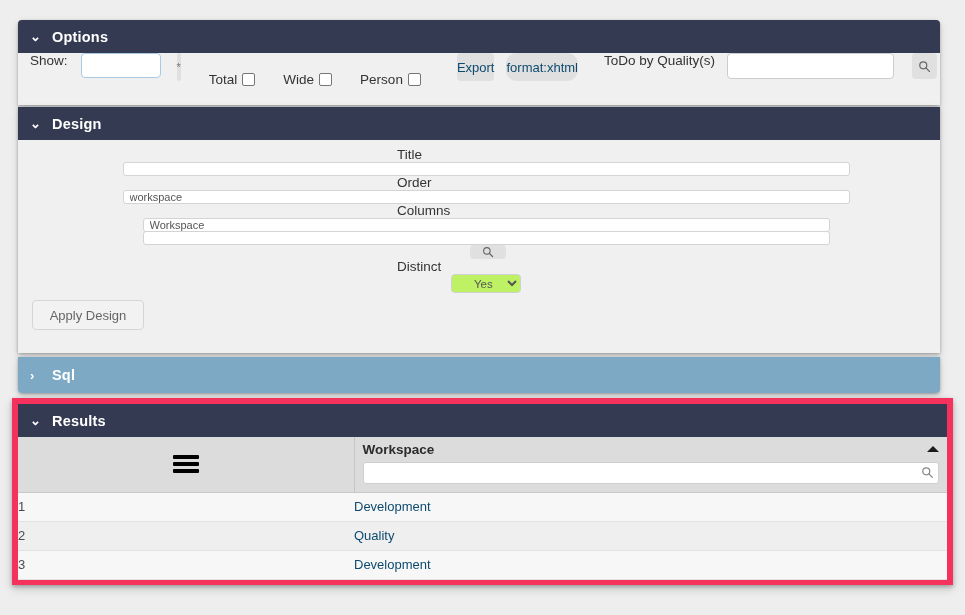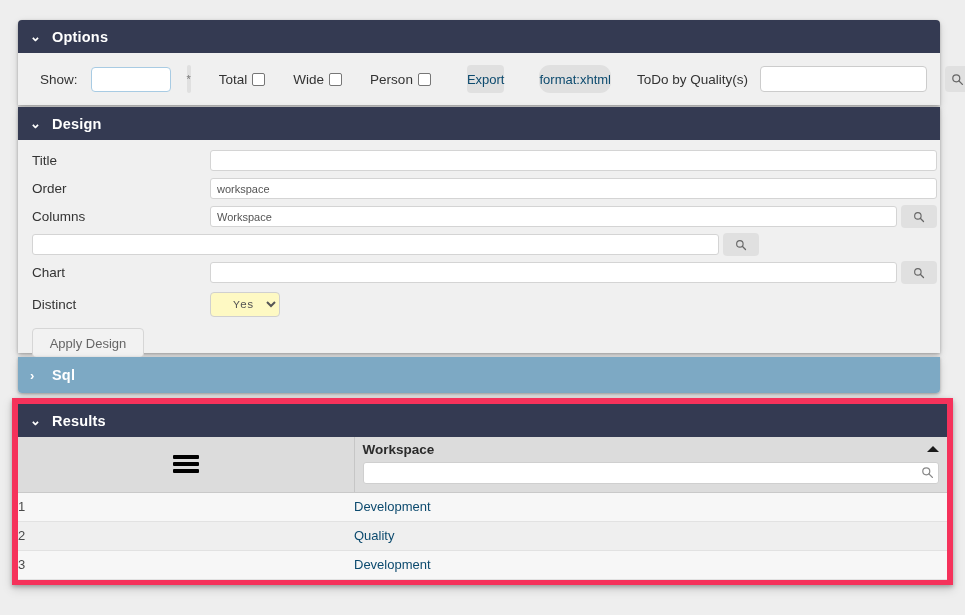"Show:" .options-body { align-items: center -> none; padding: 0 22px -> 0 12px }
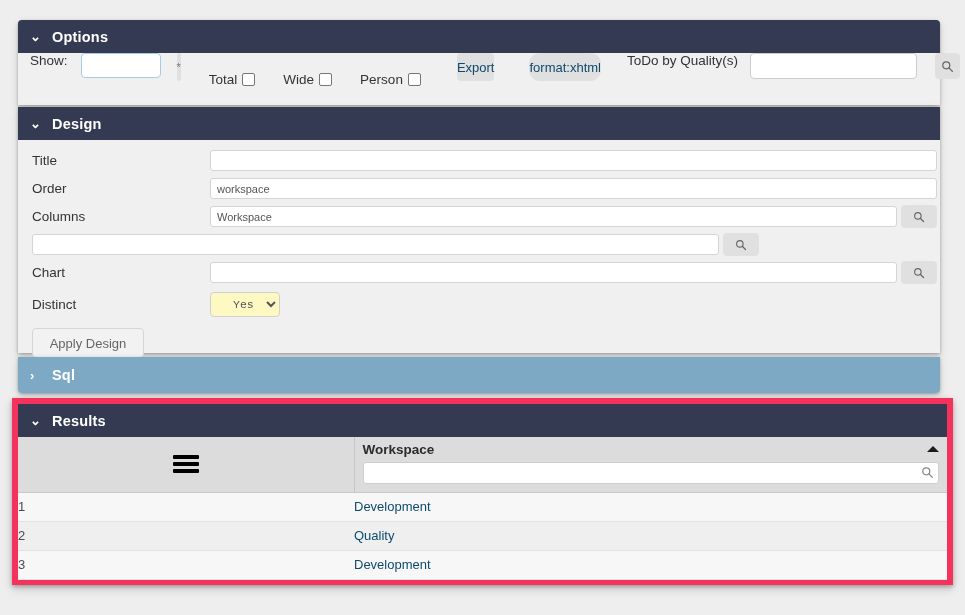"format:xhtml" .btn-format { margin-left: 23px -> 0 }
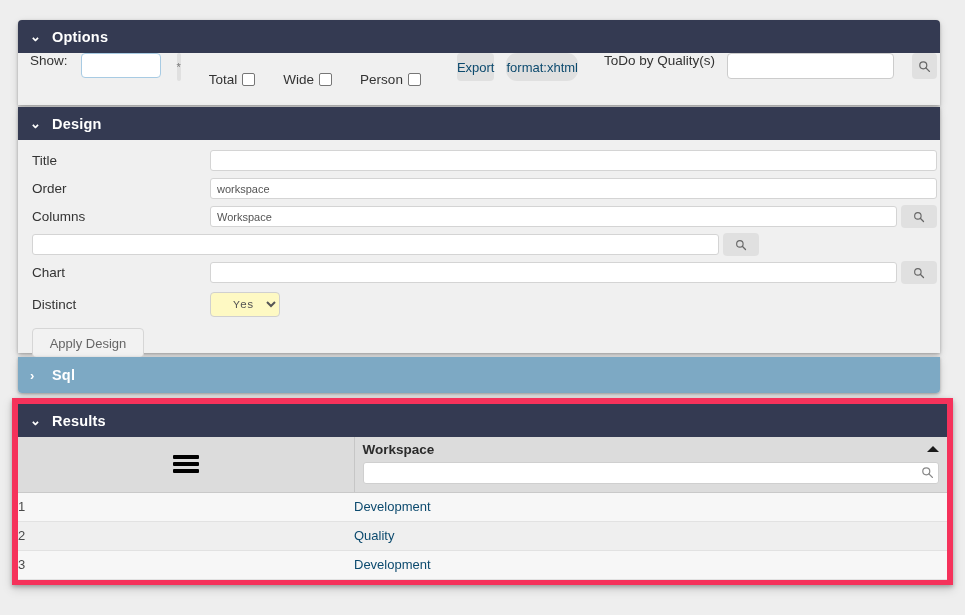"Title" .drow { flex-direction: none -> column }
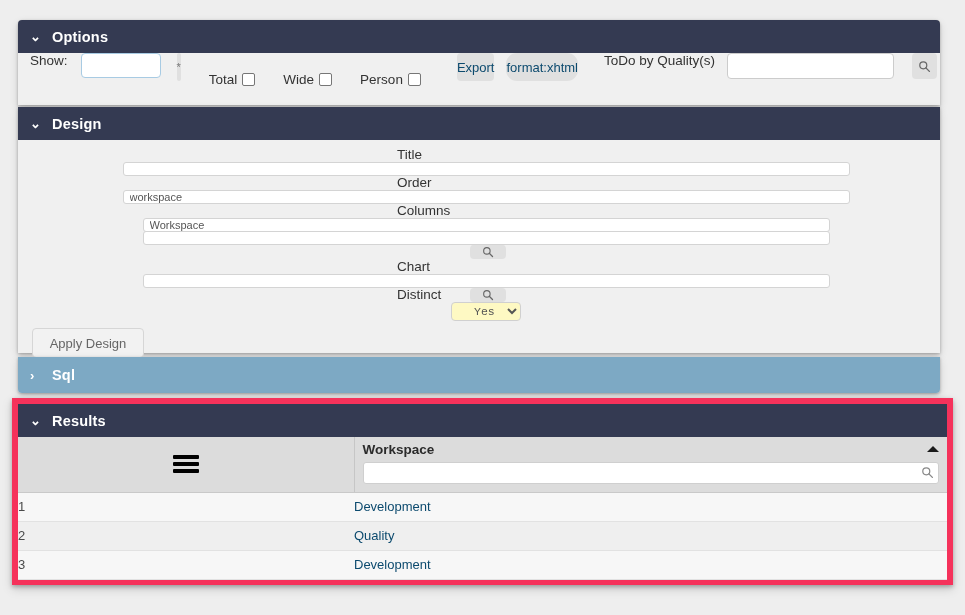"Chart" div.drow { html: <div> <span>Chart</span> <input> <button> <svg> <circle></circle> <line></line> </svg> </button> </div> -> none }
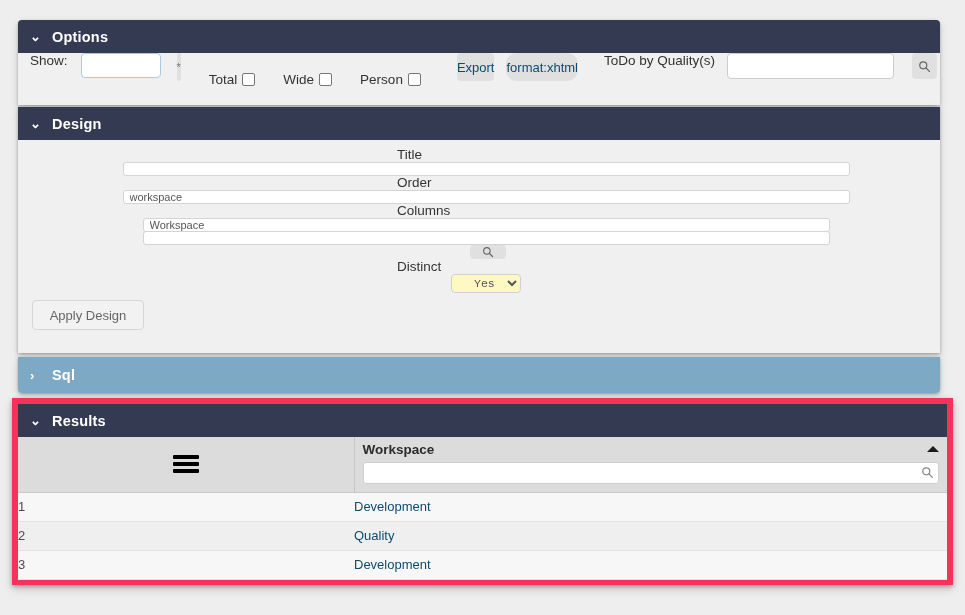"Yes" .sel { background: #fef9c3 -> #bef264; font-family: Liberation Mono, monospace -> Liberation Sans, sans-serif }
